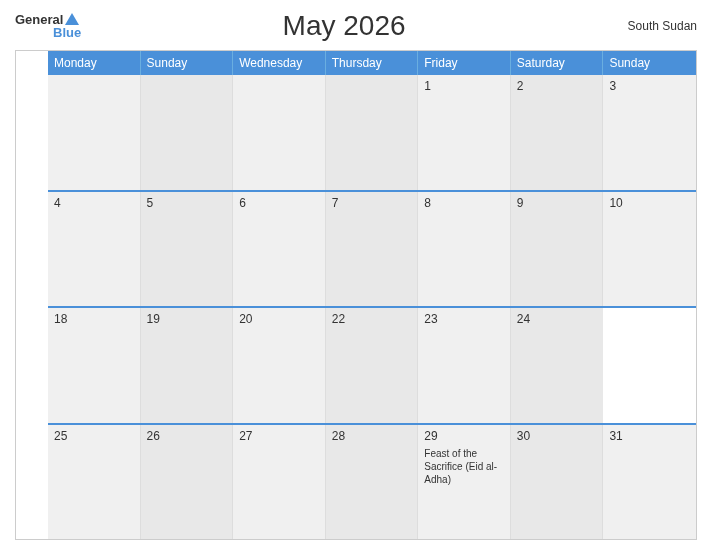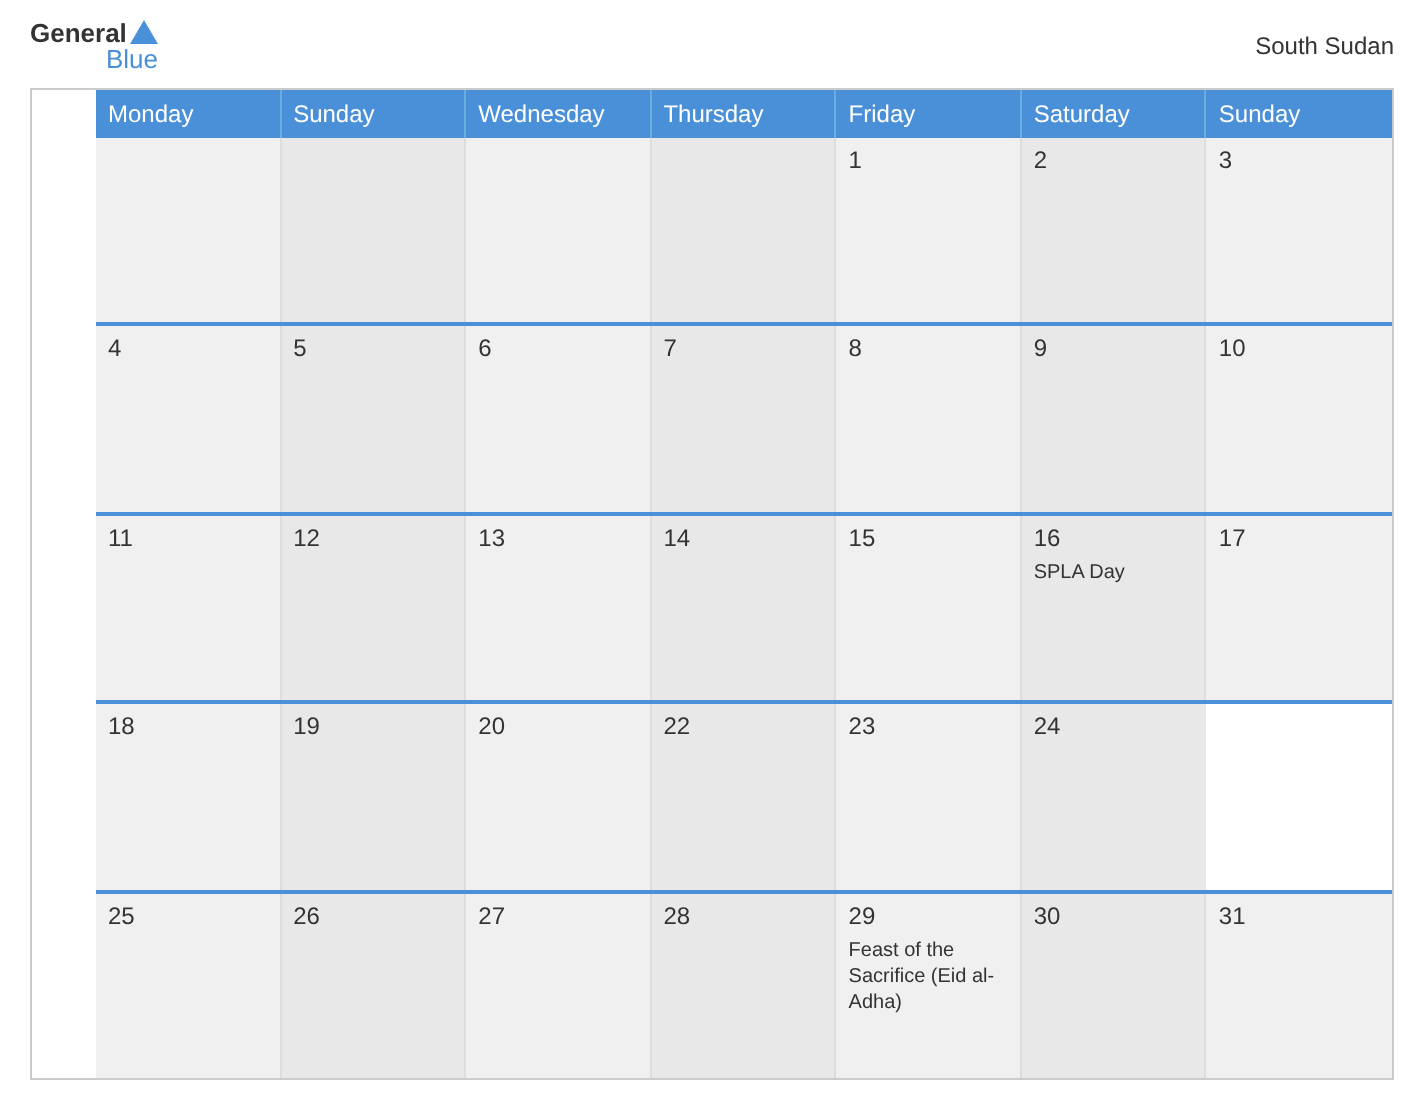"Blue" .logo-blue { font-weight: normal -> bold }
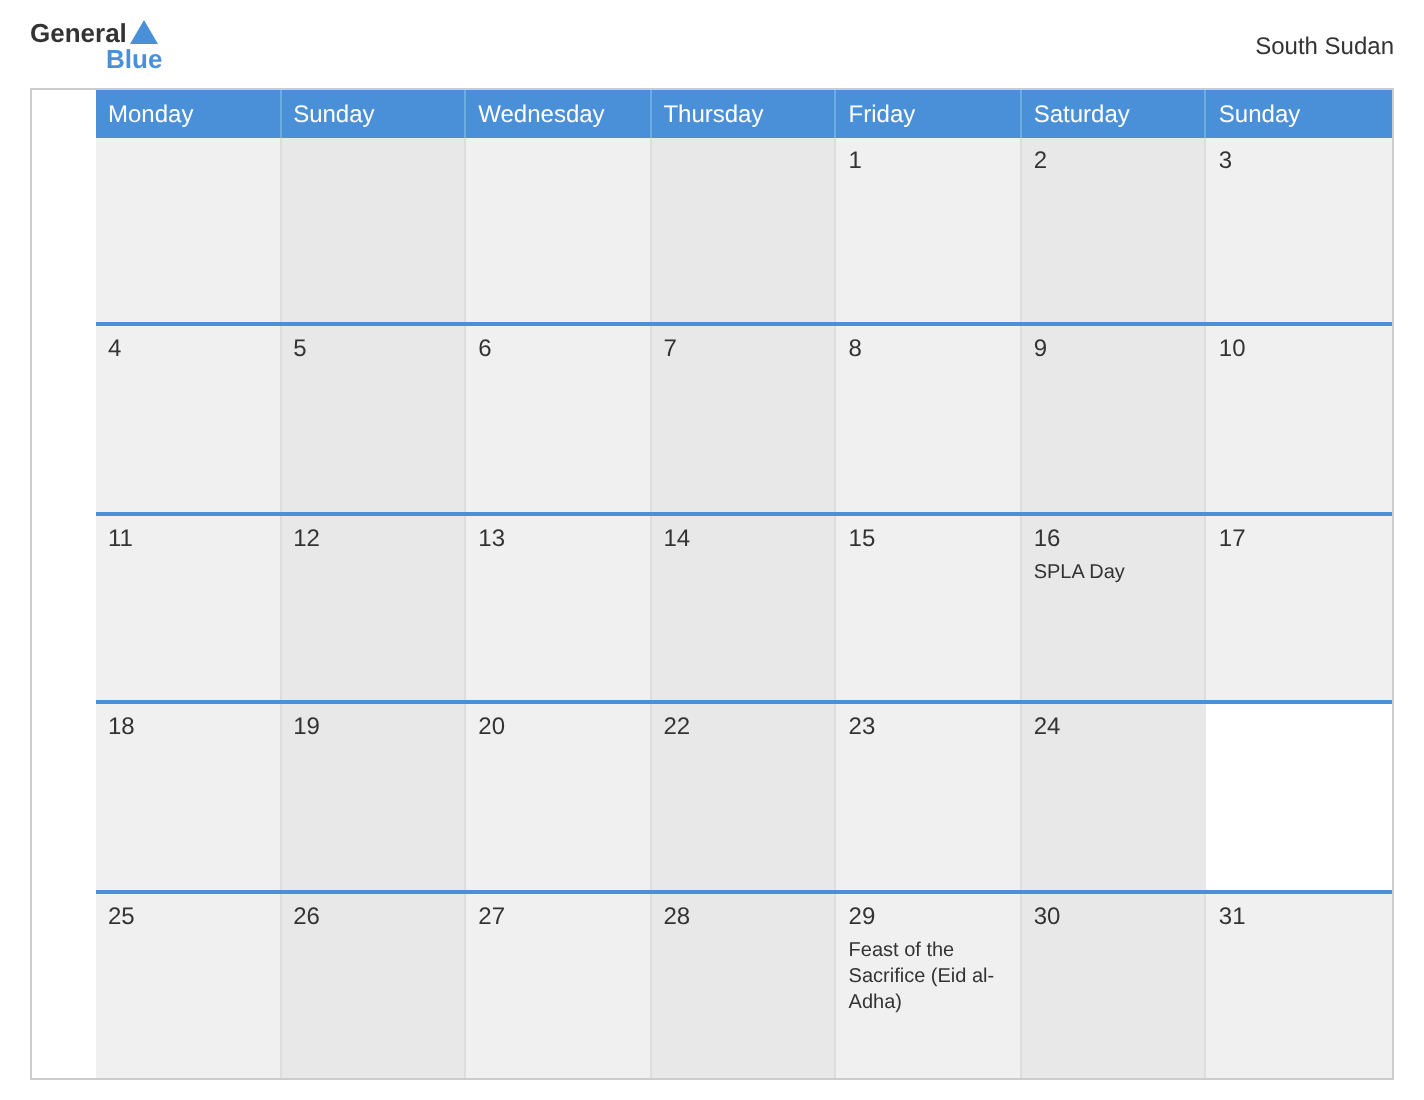"May 2026" div.title { html: none -> <div>May 2026</div> }
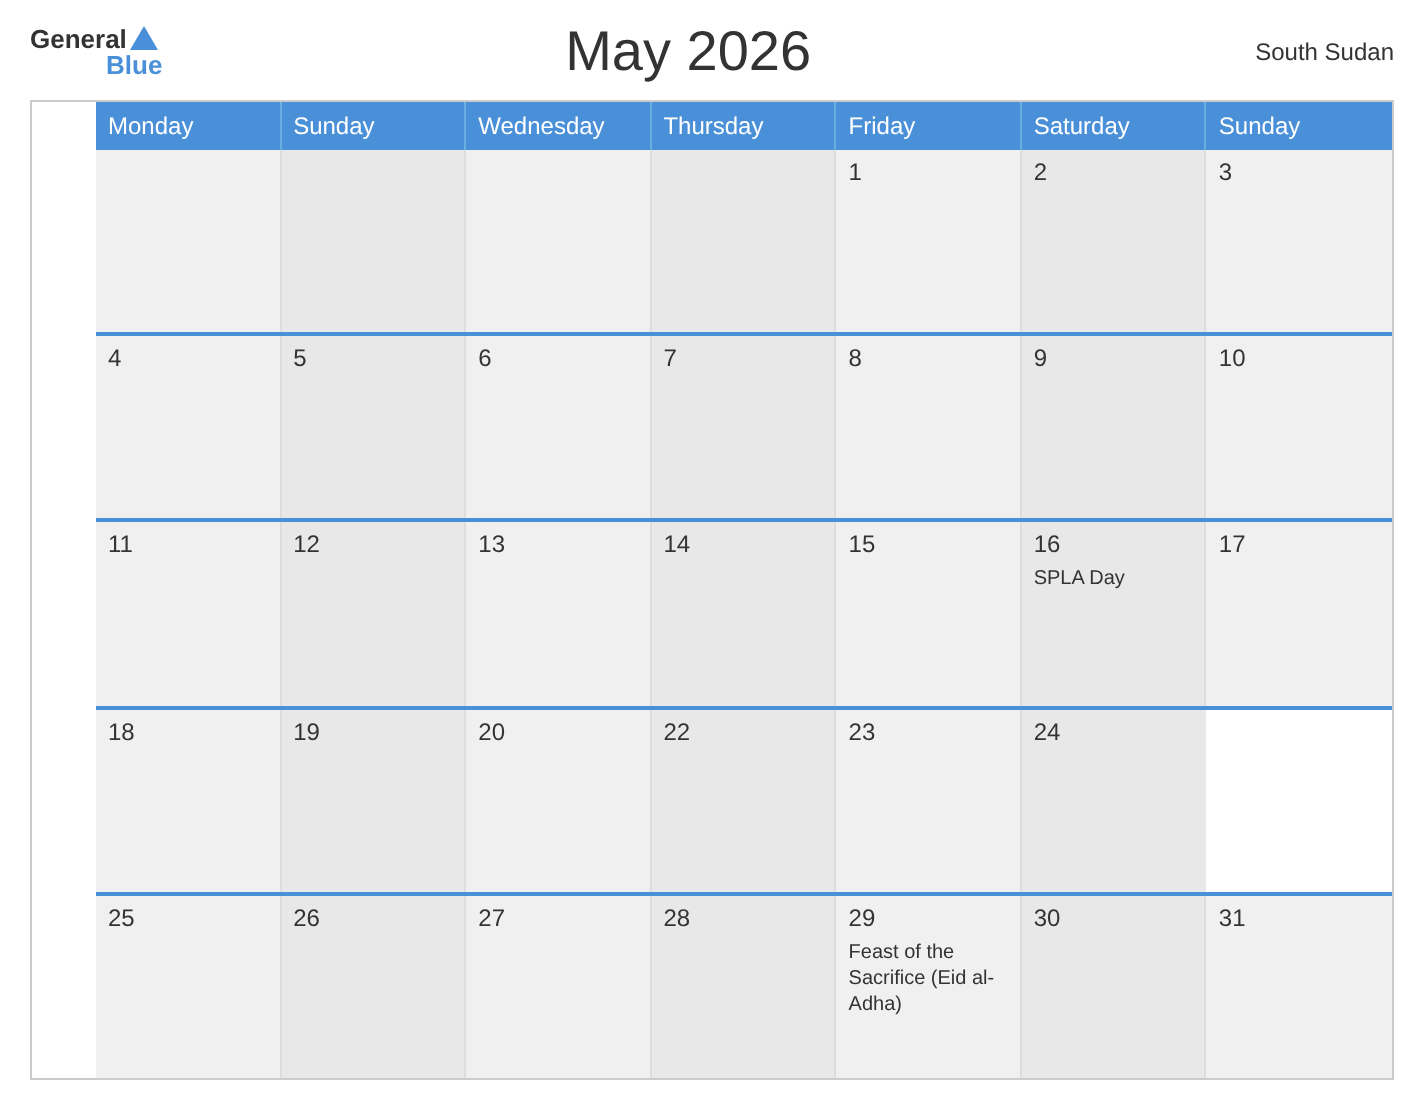"11" div.cal-week { html: <div> <div> <span>11</span> </div> <div> <span>12</span> </div> <div> <span>13</span> </div> <div> <span>14</span> </div> <div> <span>15</span> </div> <div> <span>16</span> <span>SPLA Day</span> </div> <div> <span>17</span> </div> </div> -> none }
